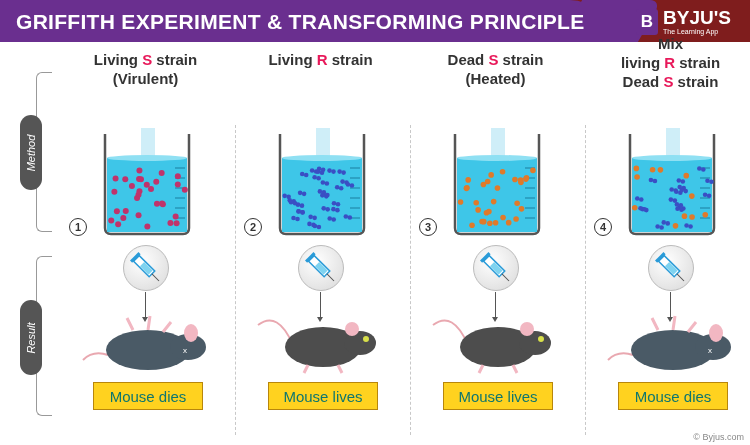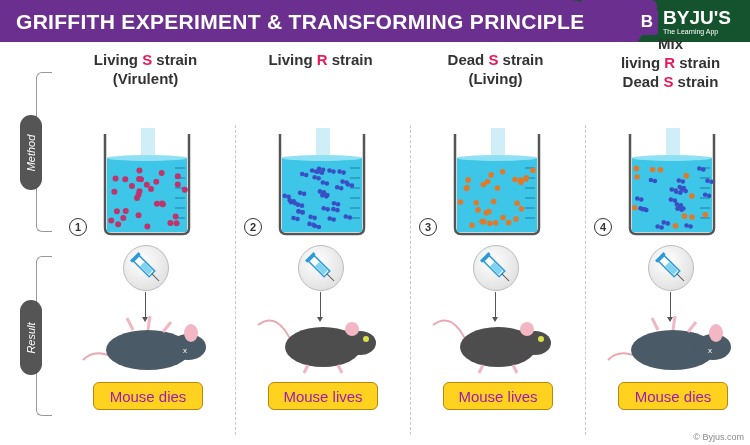"GRIFFITH EXPERIMENT & TRANSFORMING" .header { background: #14532d -> #7f1d1d }
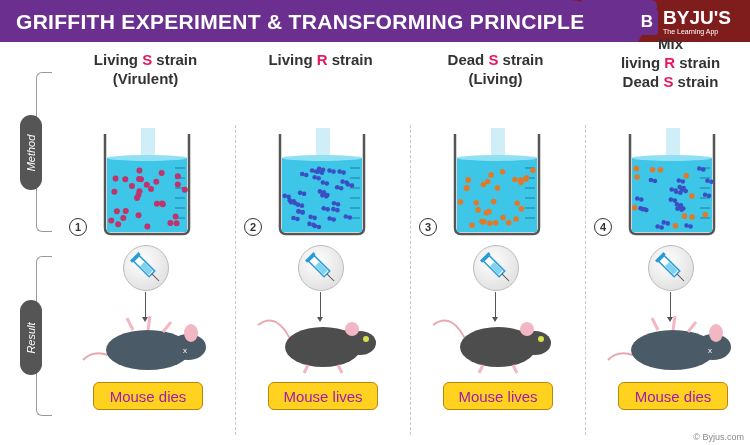"(Living)" div { text: Living -> Heated }
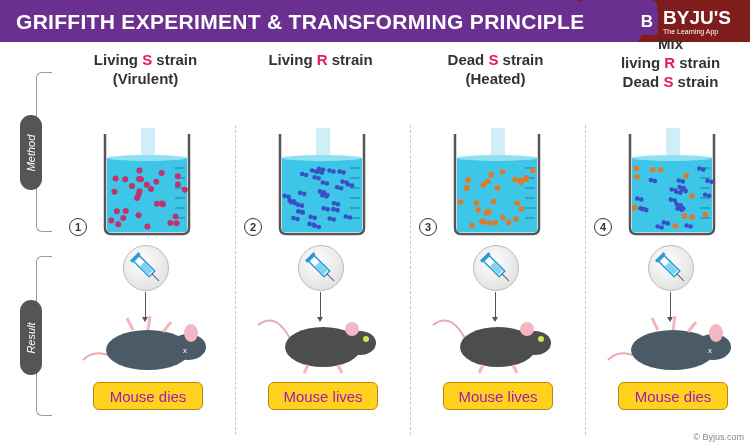"Mouse dies" .result-btn { border-radius: 6px -> 0; color: #a21caf -> #0f766e }
